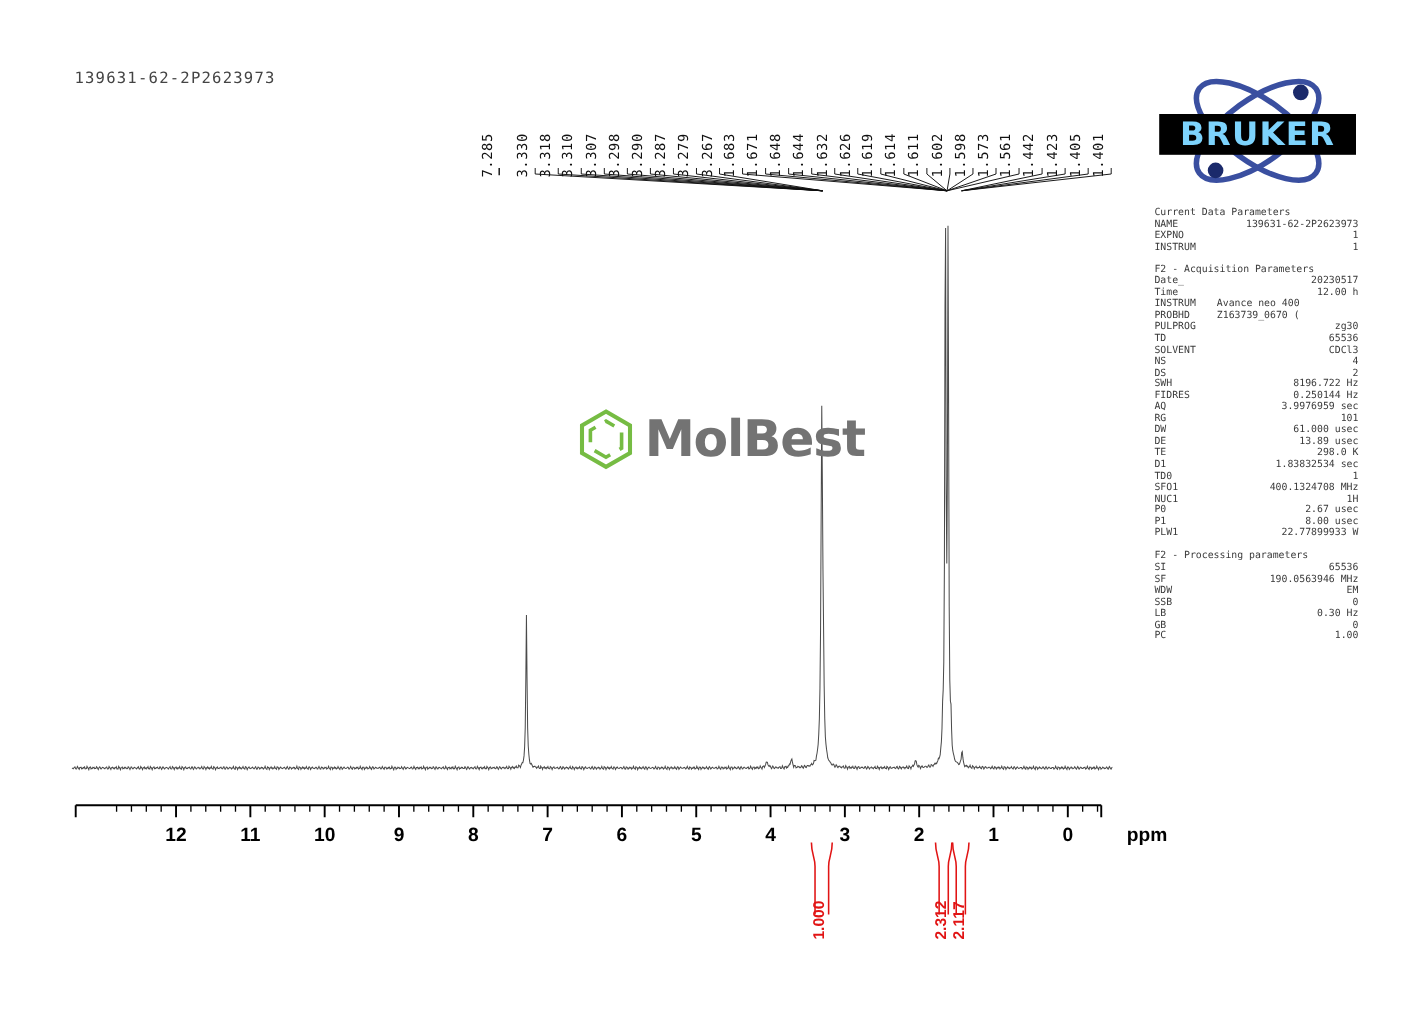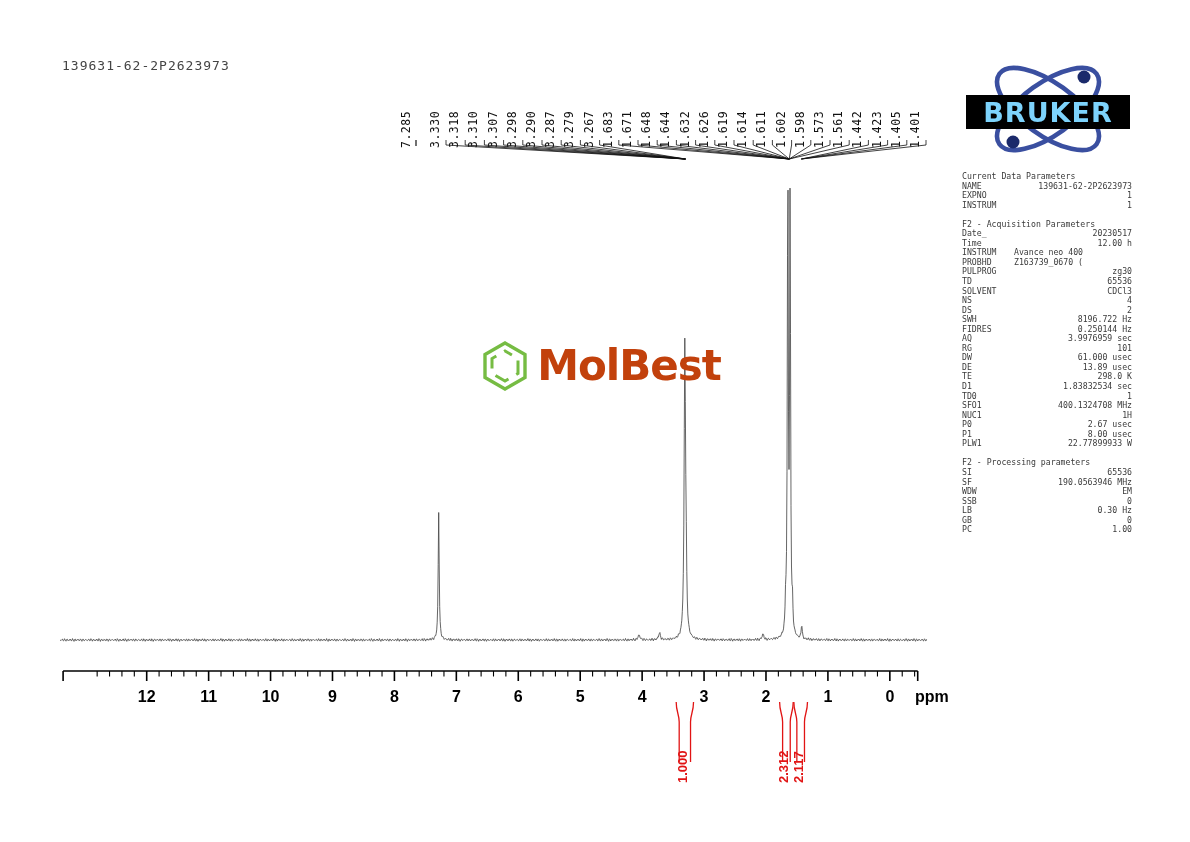"MolBest" #wm-name { color: #c2410c -> #737373 }
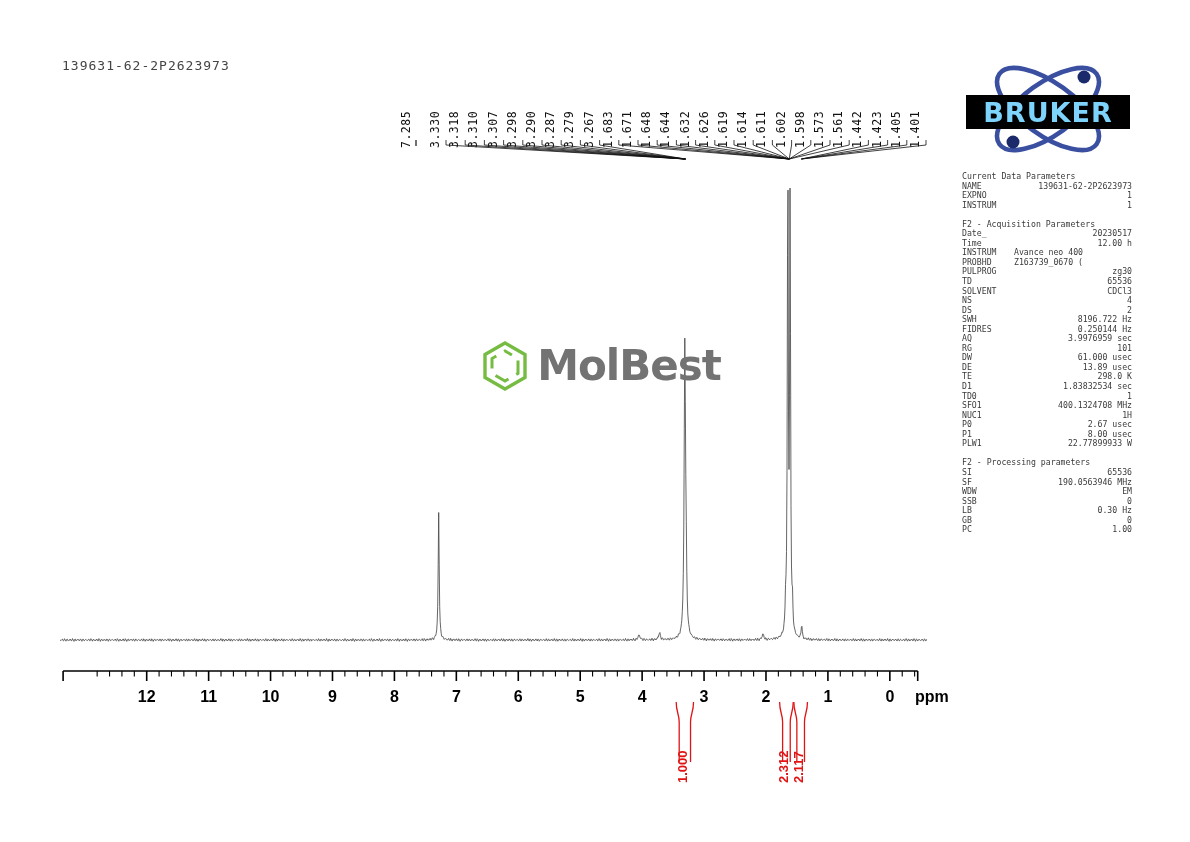"ppm" #ppm-unit { left: 860px -> 884px }
